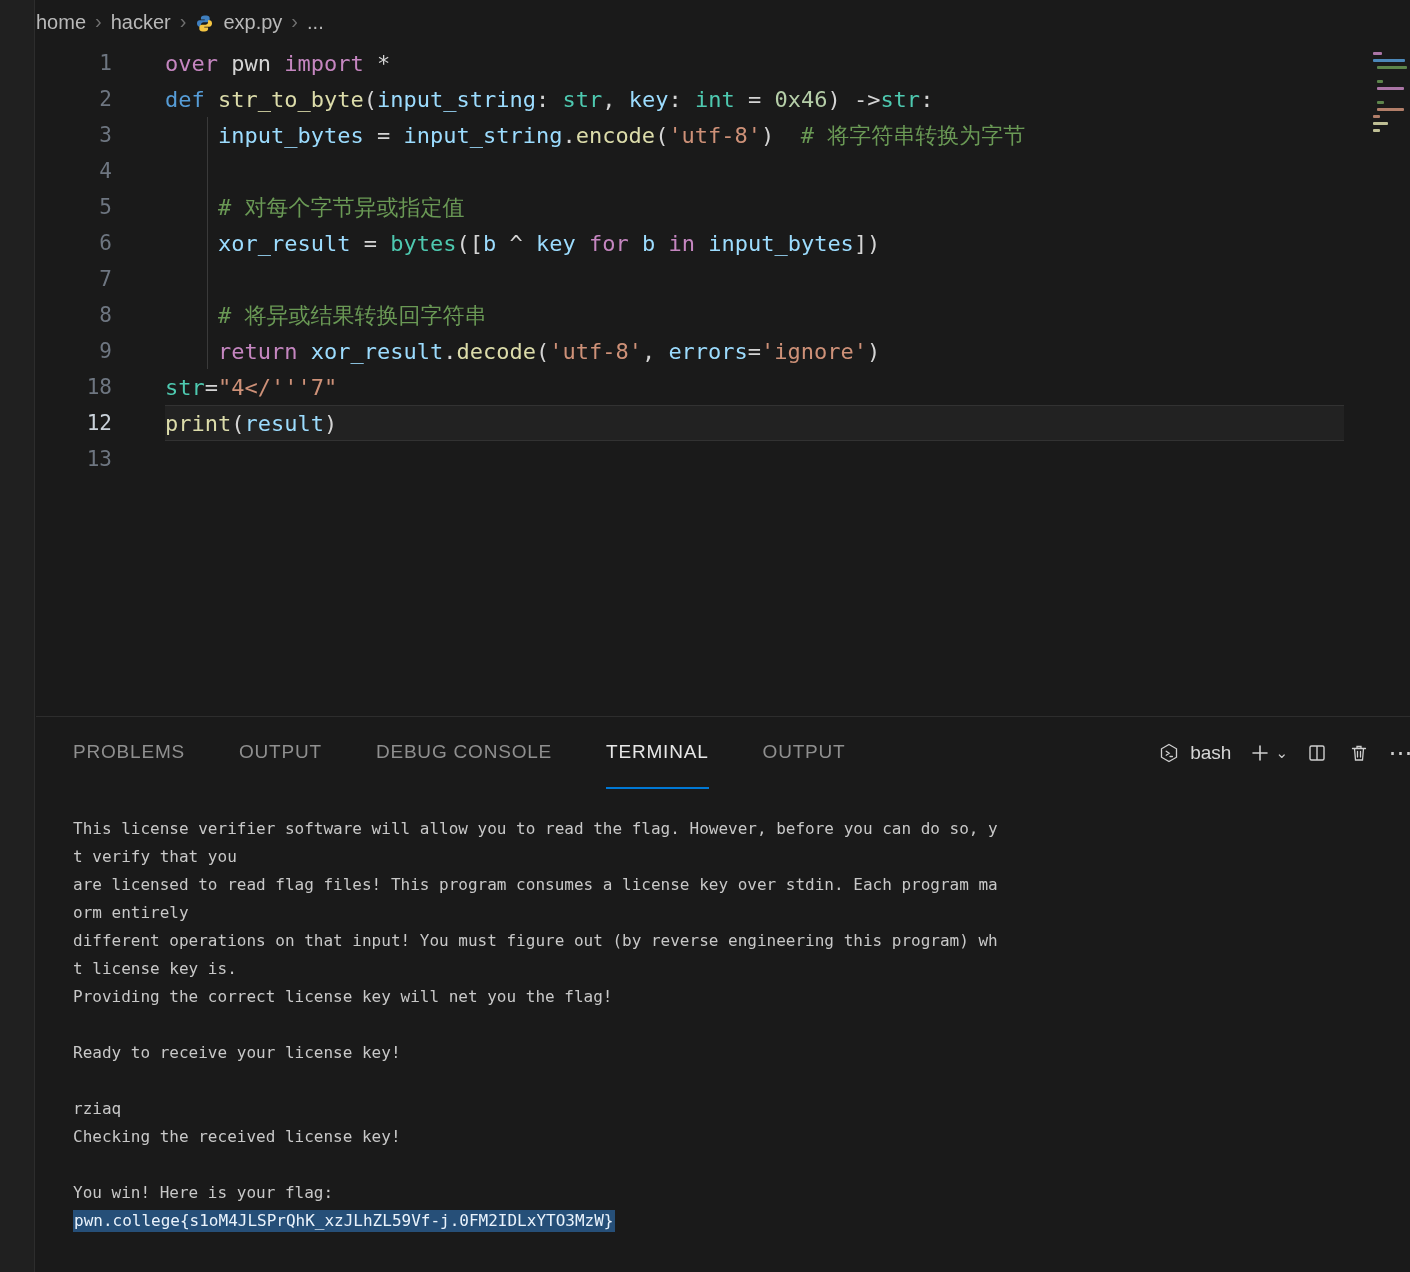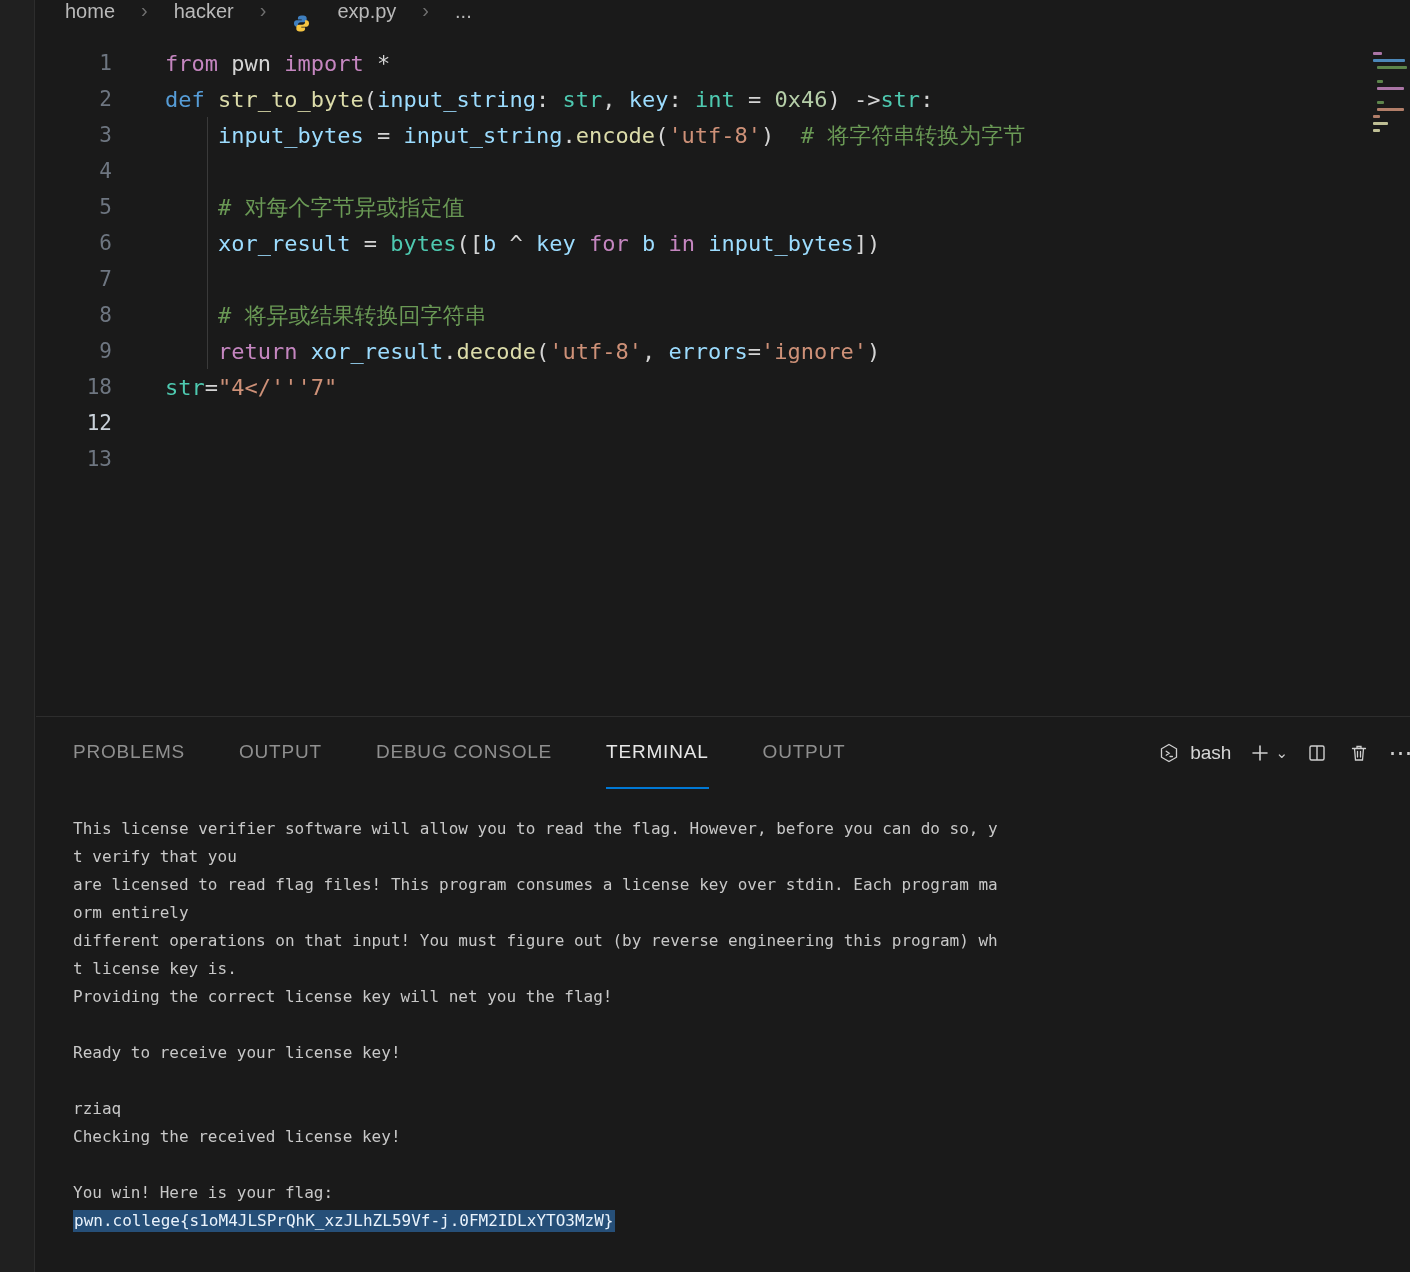"home" .breadcrumb { align-items: none -> center; gap: 26px -> 9px; padding-left: 29px -> none }
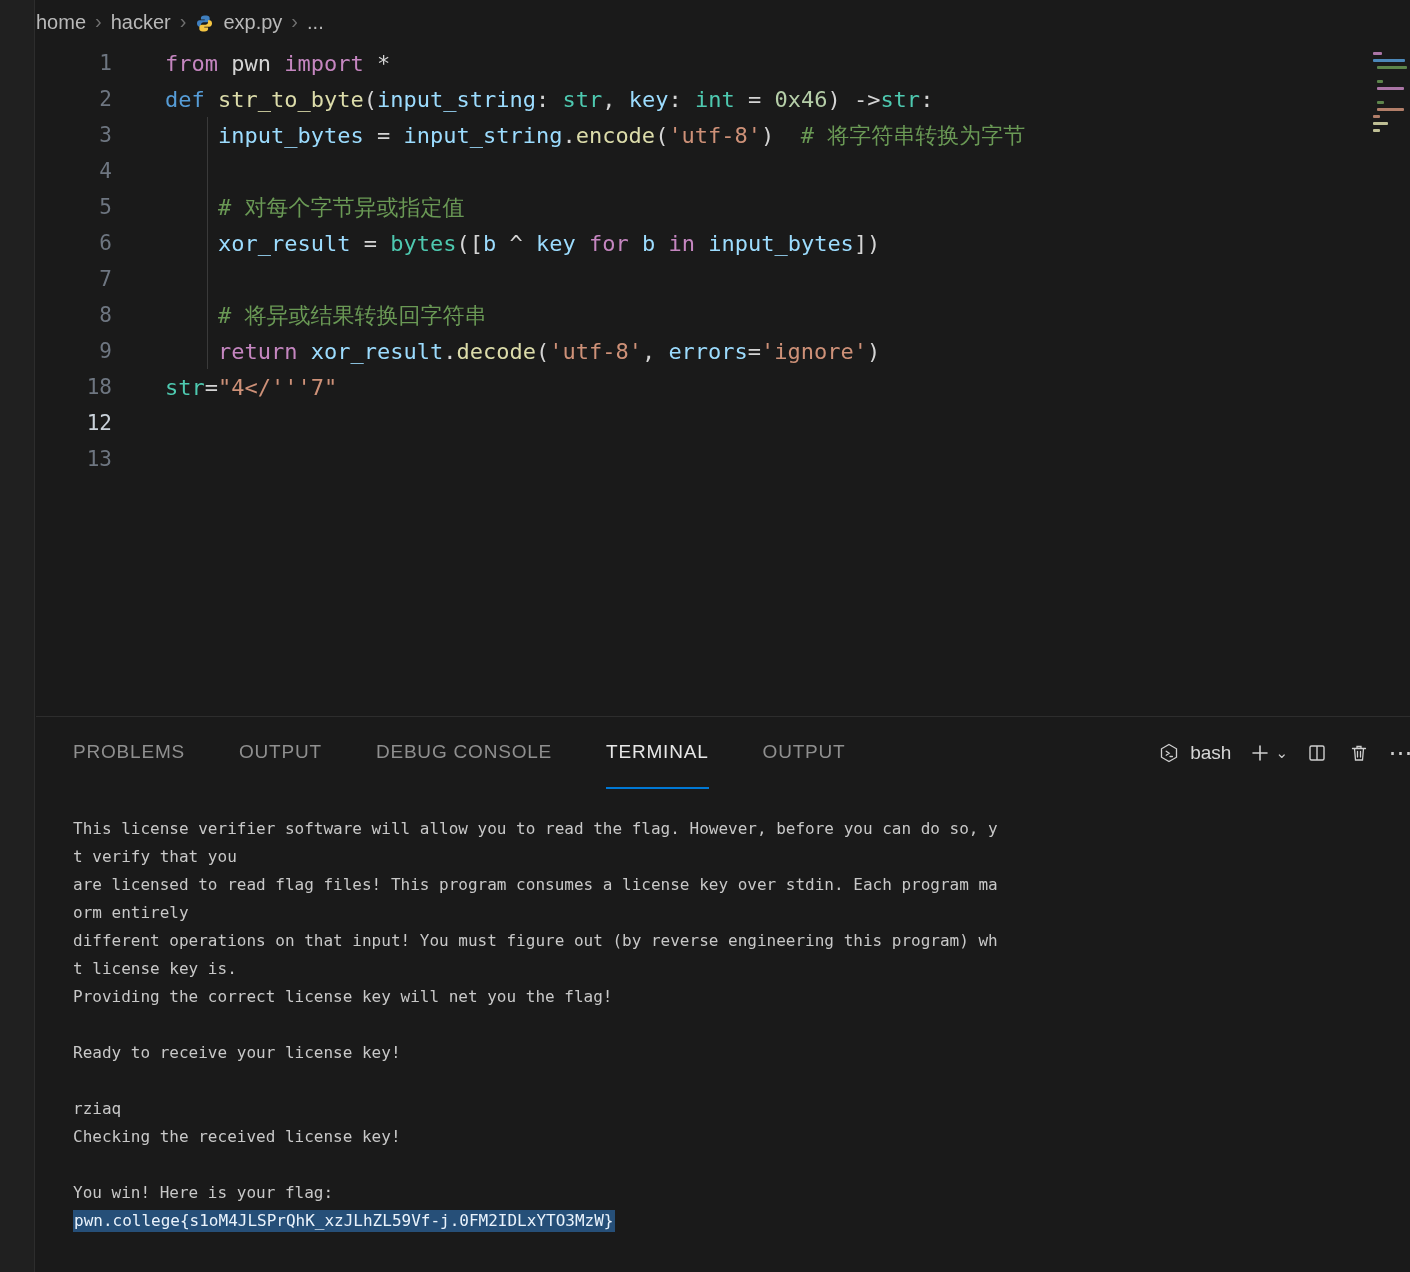"from" span.tk-kw { text: from -> over }
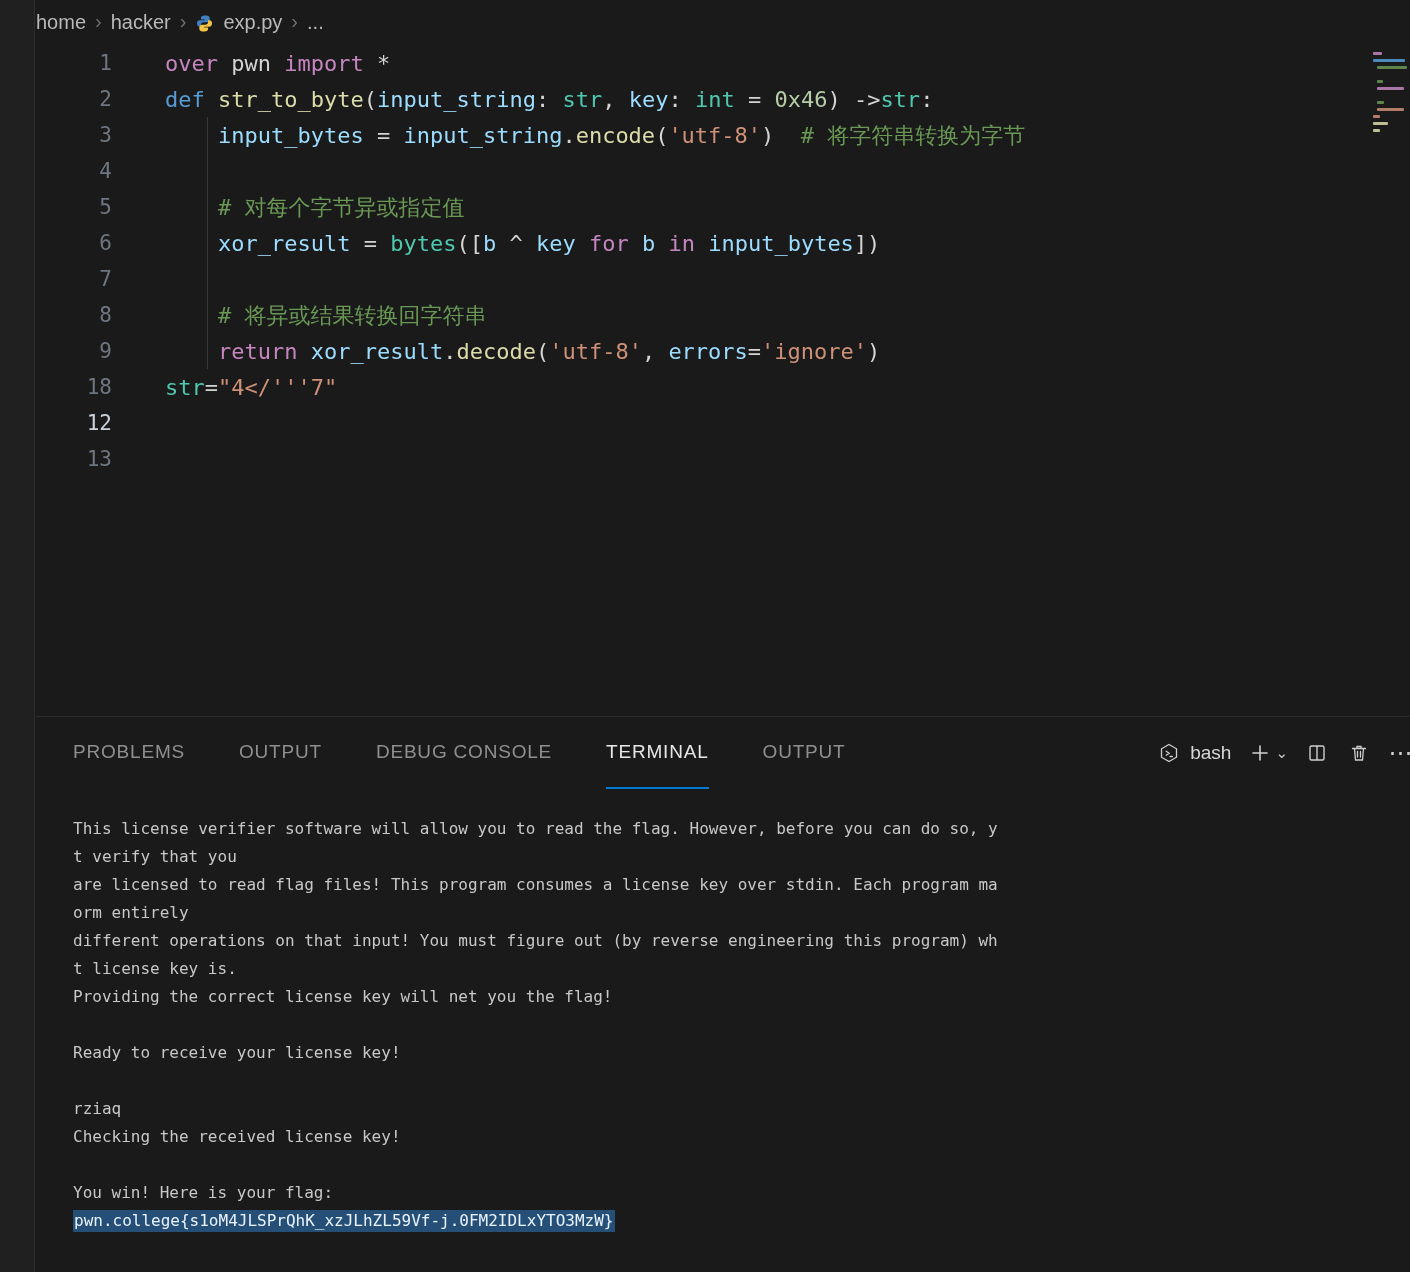"print(result)" span.code-box { html: none -> <span><span>print</span><span>(</span><span>result</span><span>)</span></span> }
